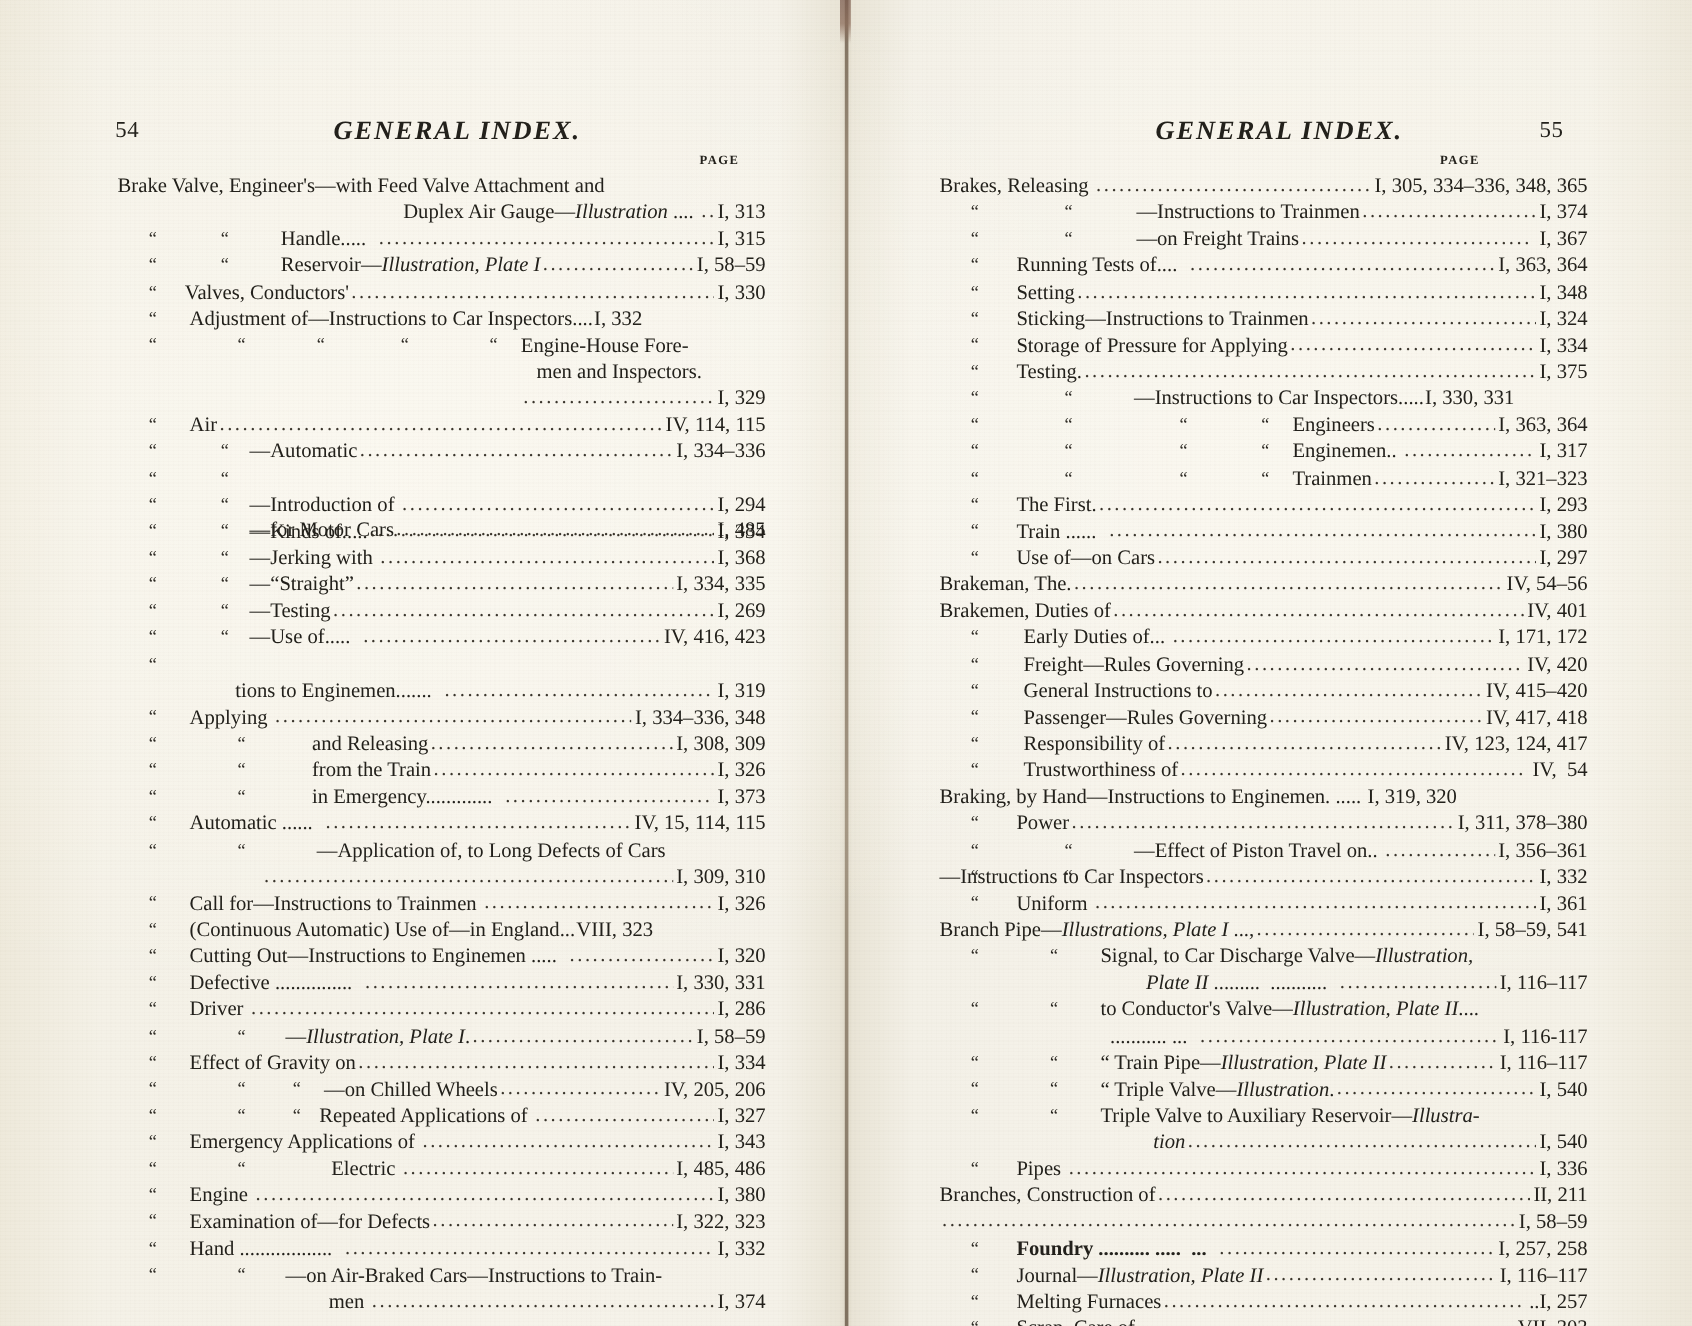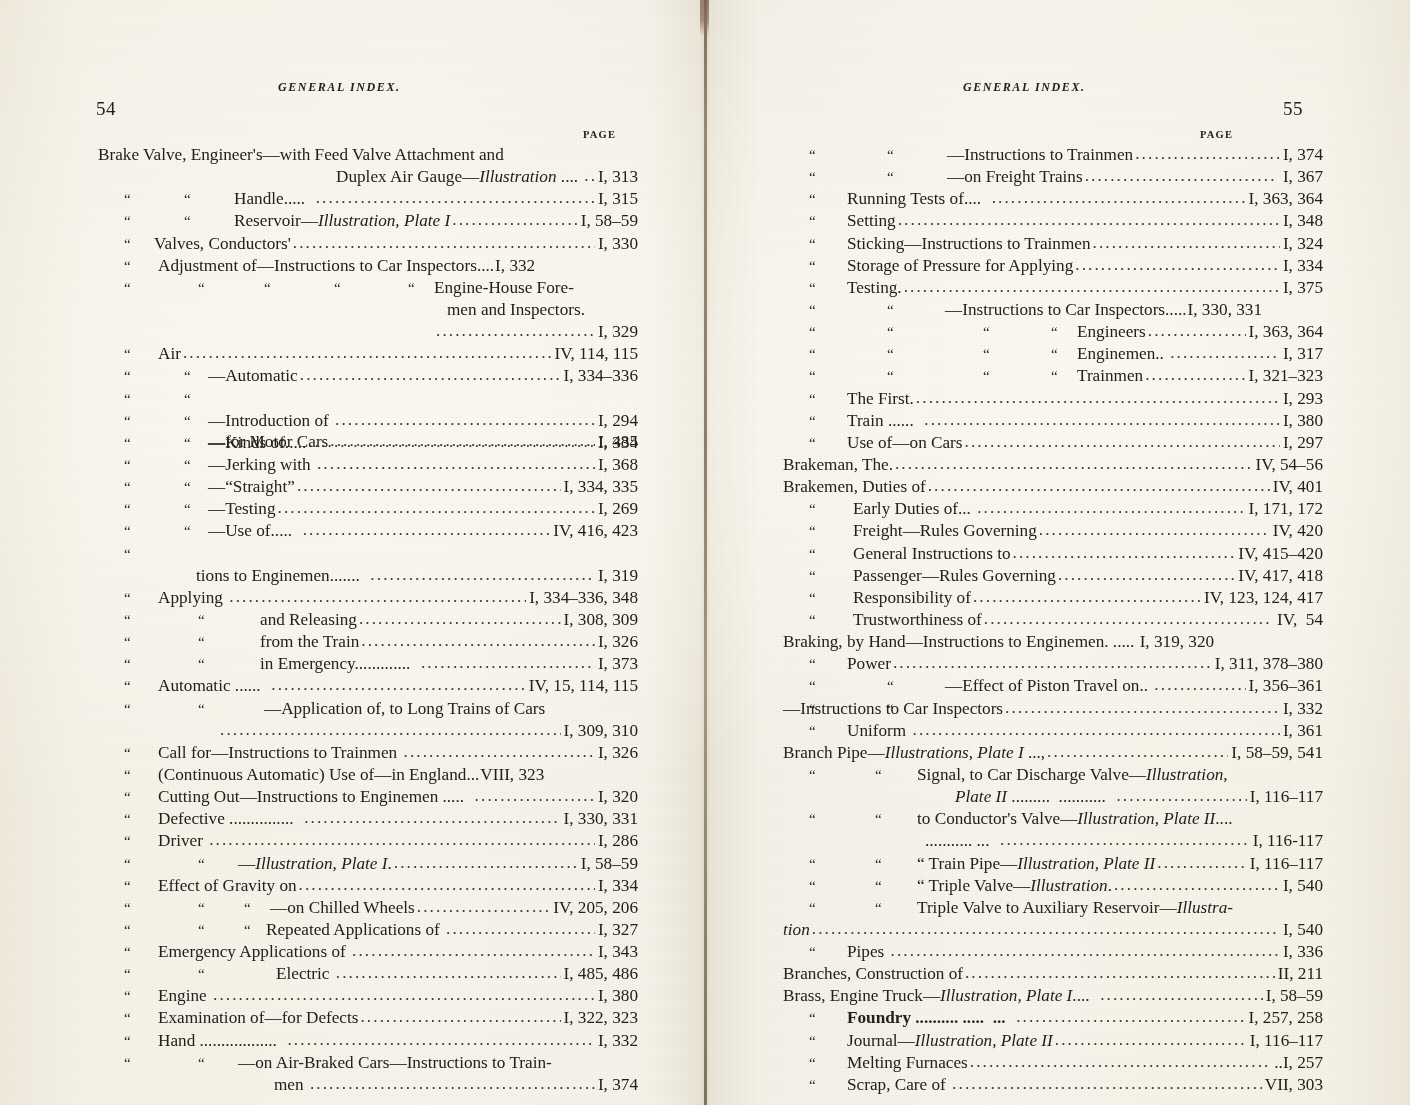"GENERAL INDEX." .running-head { font-size: 12px -> 22px; top: 80px -> 96px }
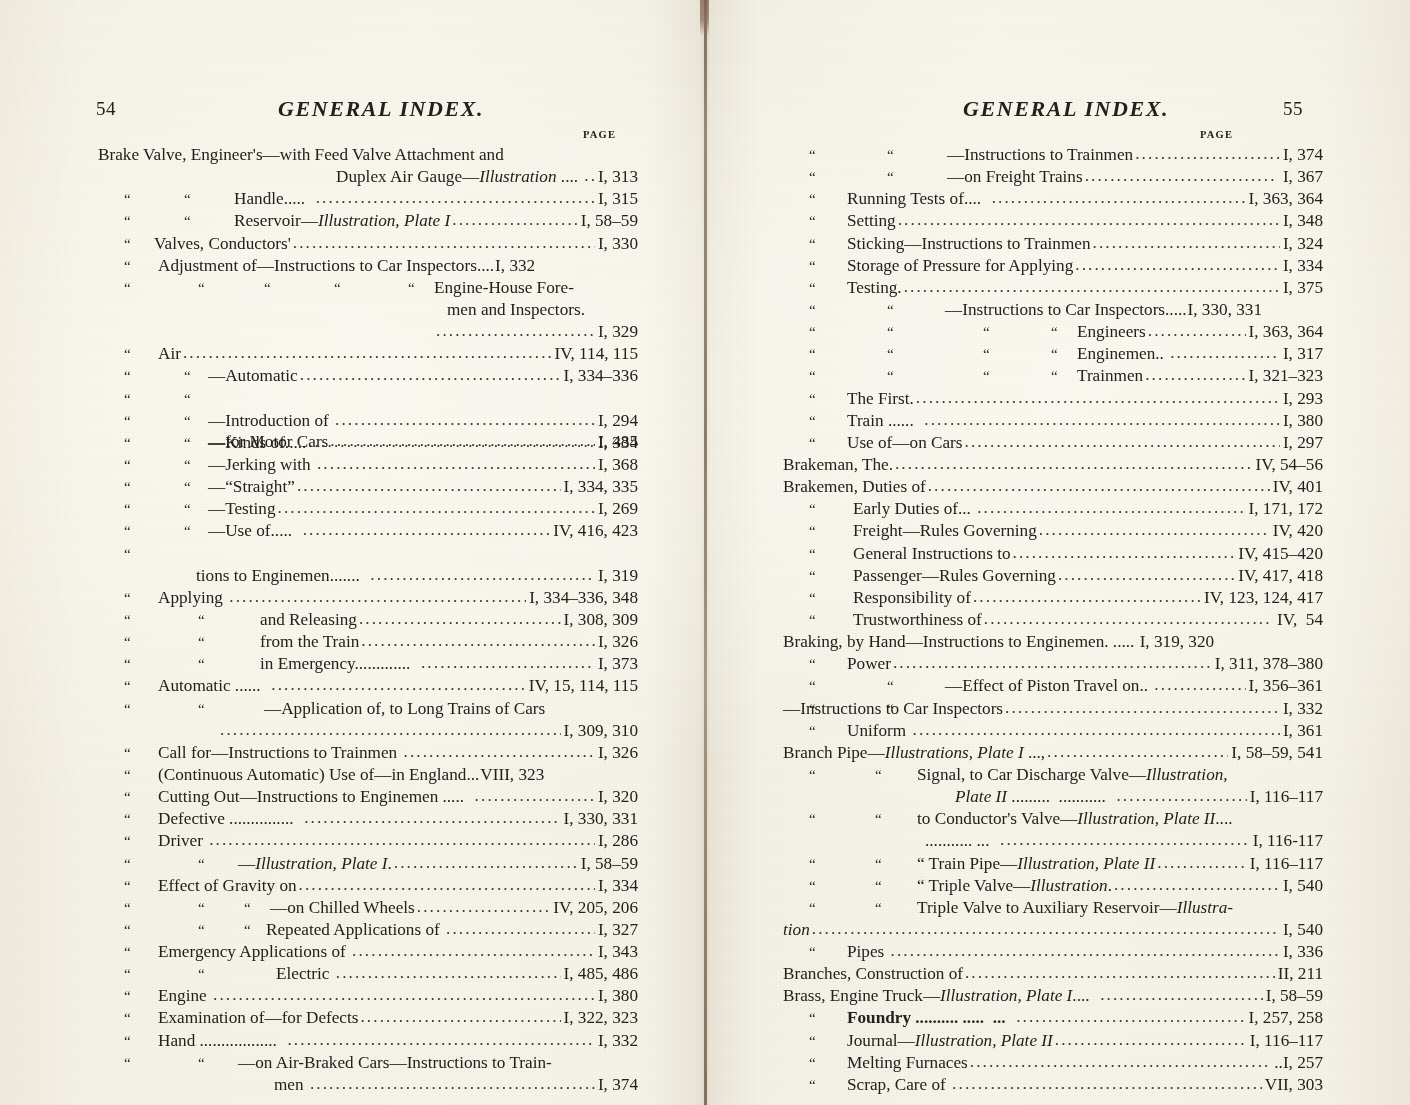"Brakes, Releasing" div.line { html: none -> <div> <span>Brakes, Releasing </span> <span></span> <span>I, 305, 334–336, 348, 365</span> </div> }
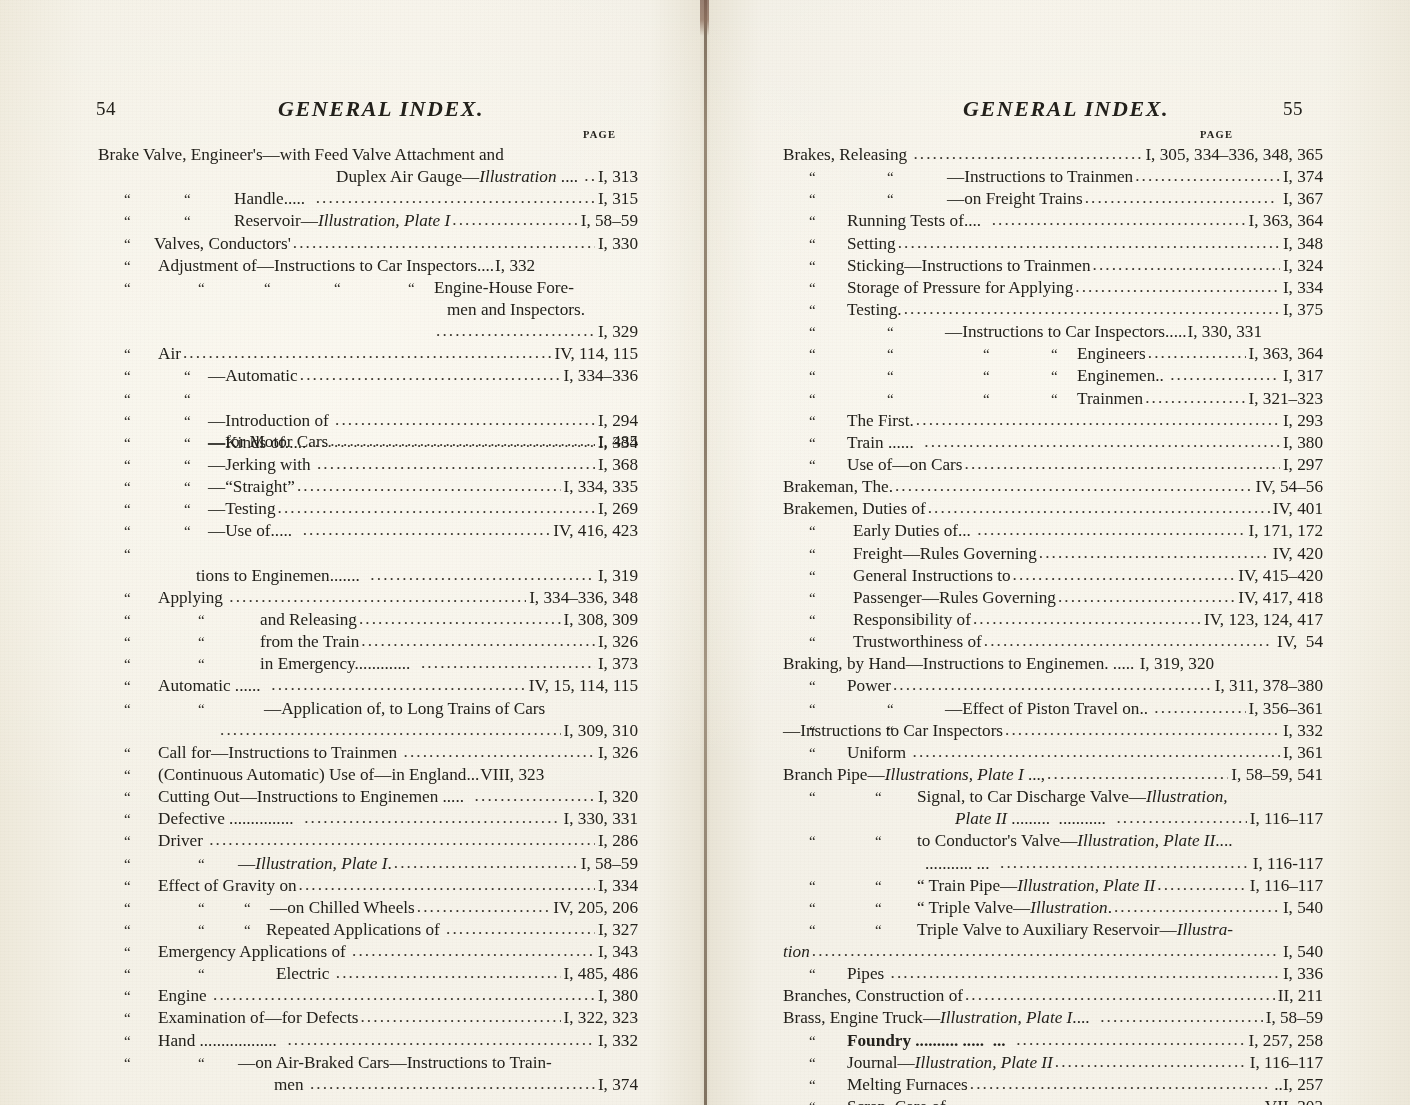"—Application of, to Long Trains" span.txt { text: Trains -> Defects }
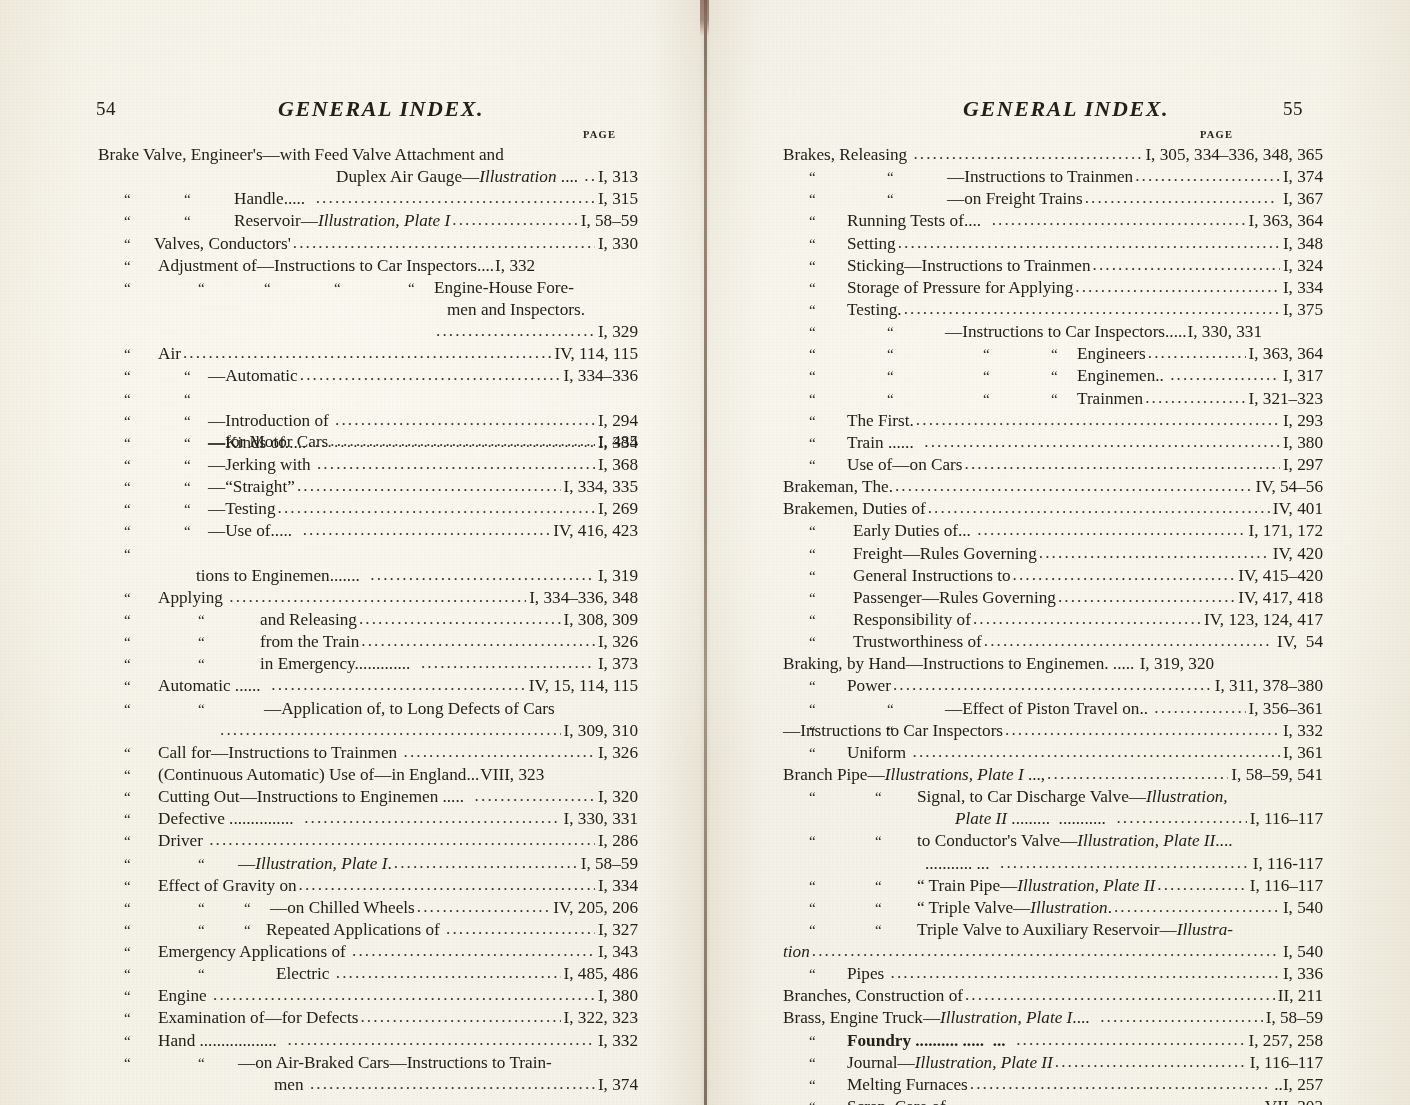"tion" span.txt { margin-left: none -> 178px }
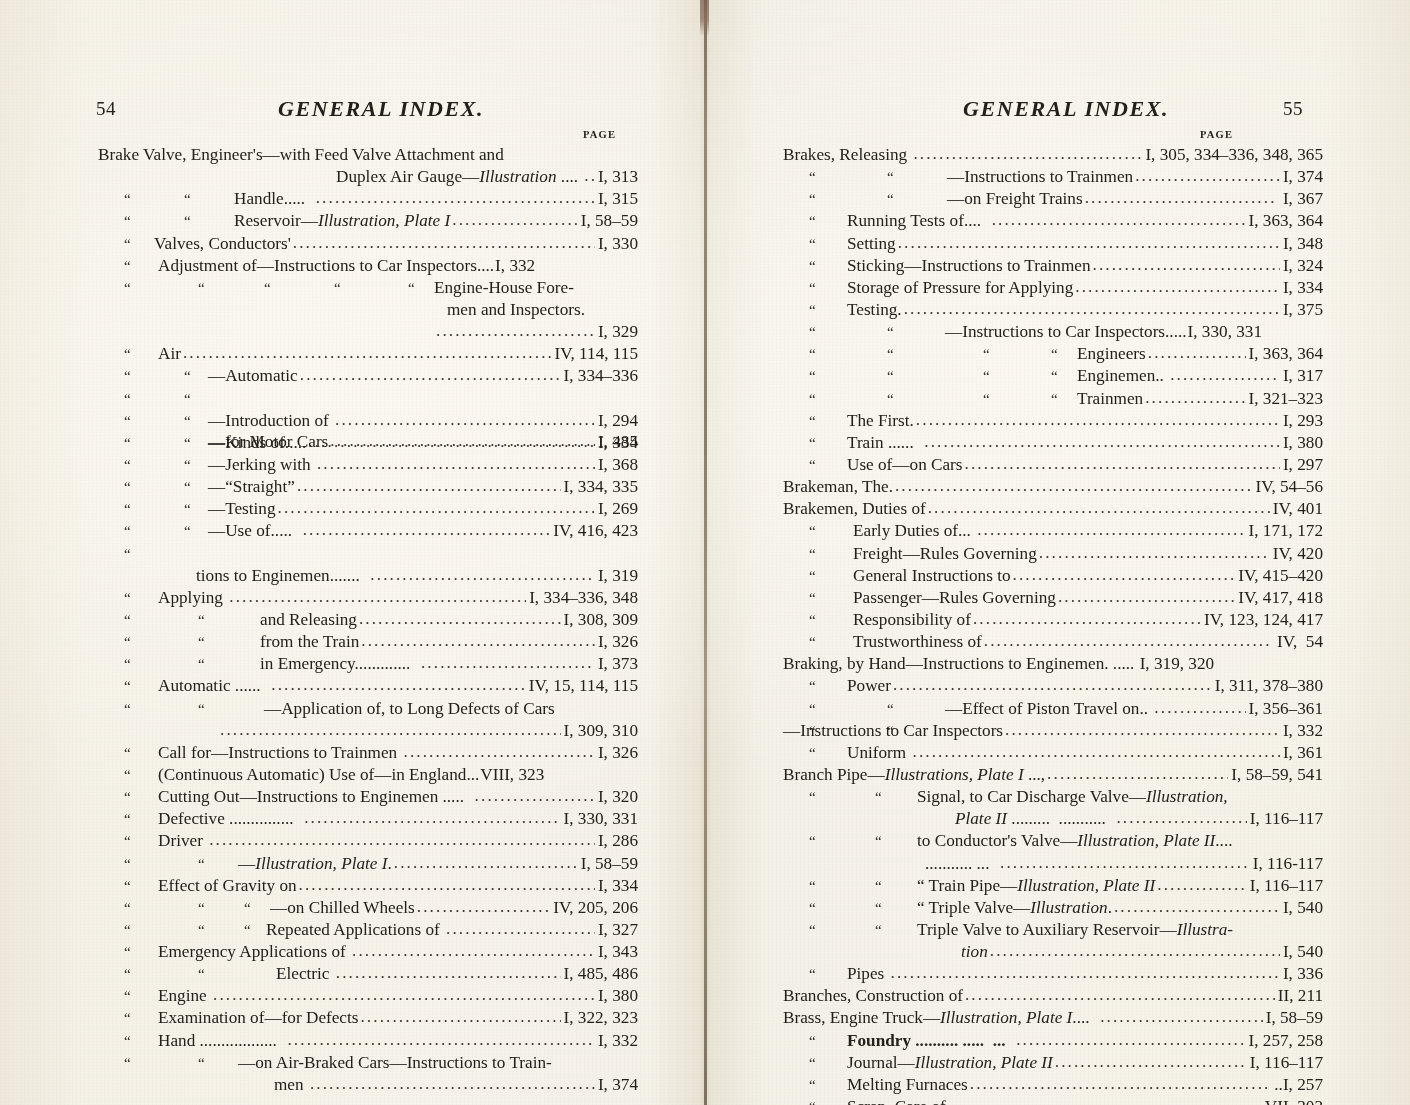"Brass, Engine Truck—Illustration, Plate" span.txt { html: <span>Brass, Engine Truck—<i>Illustration, Plate I</i>.... </span> -> none }
